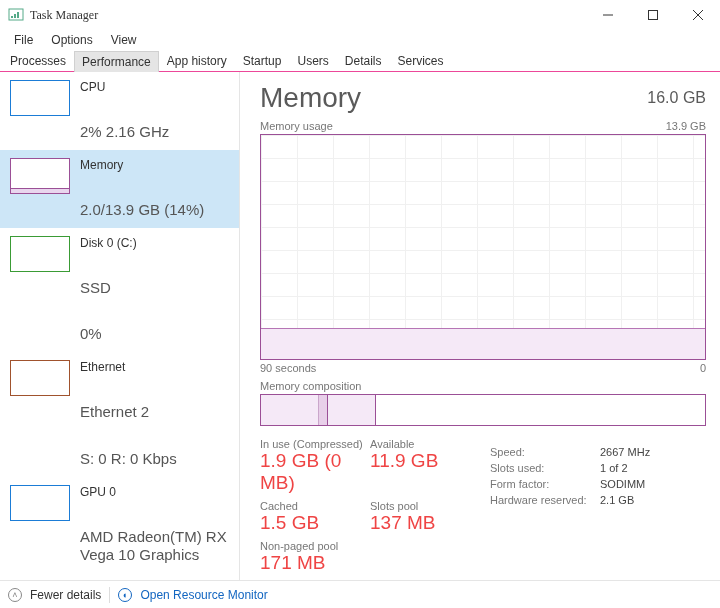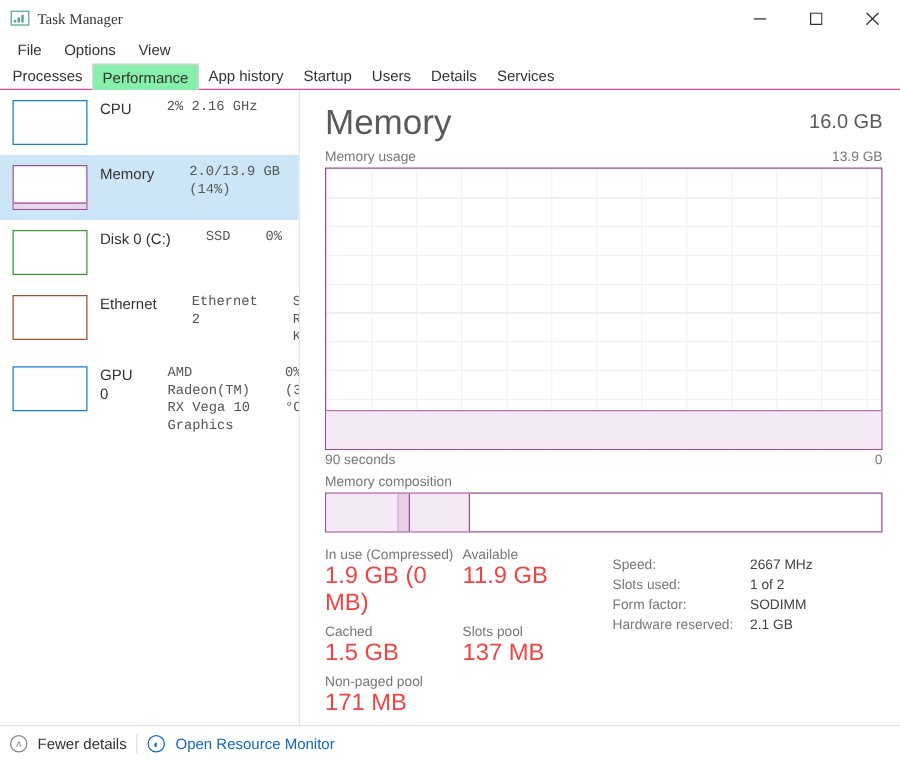"Performance" .tab.active { background: #86efac -> #e5e5e5 }
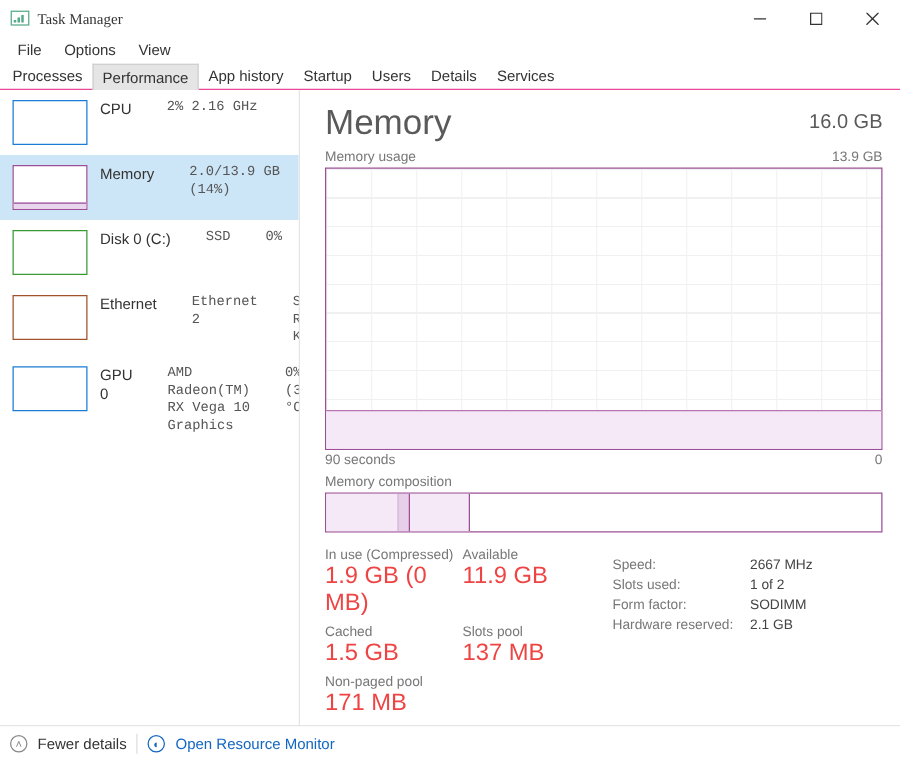"CPU" .sitem .labels { flex-direction: row -> column }
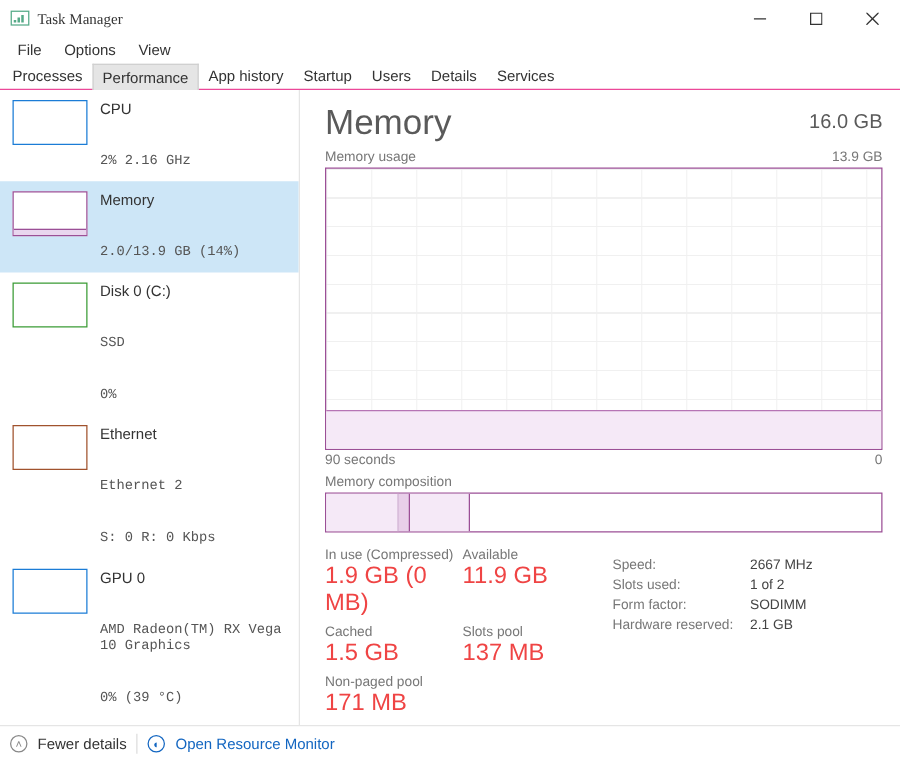"2% 2.16 GHz" .sitem .sub { font-family: Liberation Mono, monospace -> none; font-size: 11px -> 15px }
